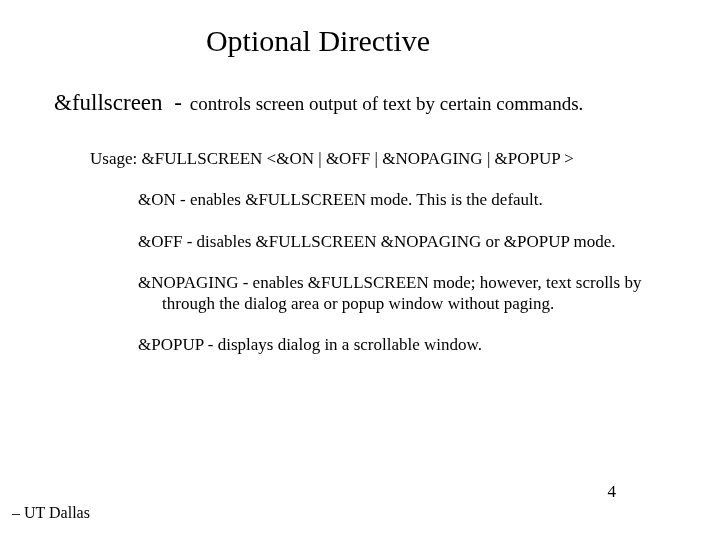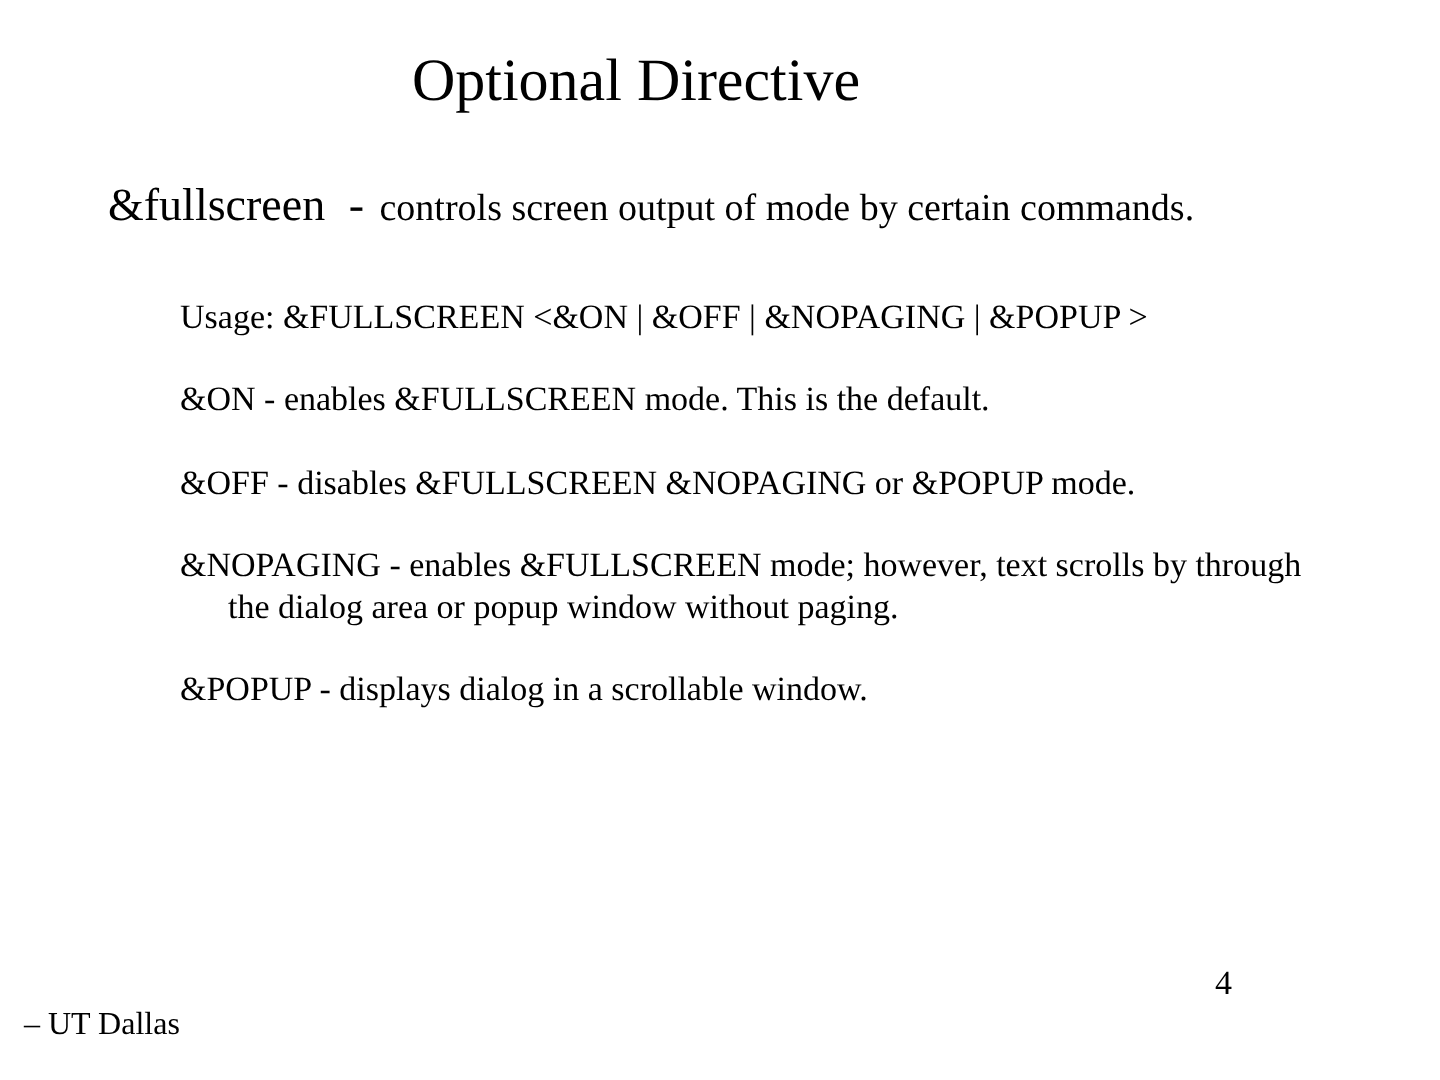"controls screen output of mode" span.desc { text: mode -> text }
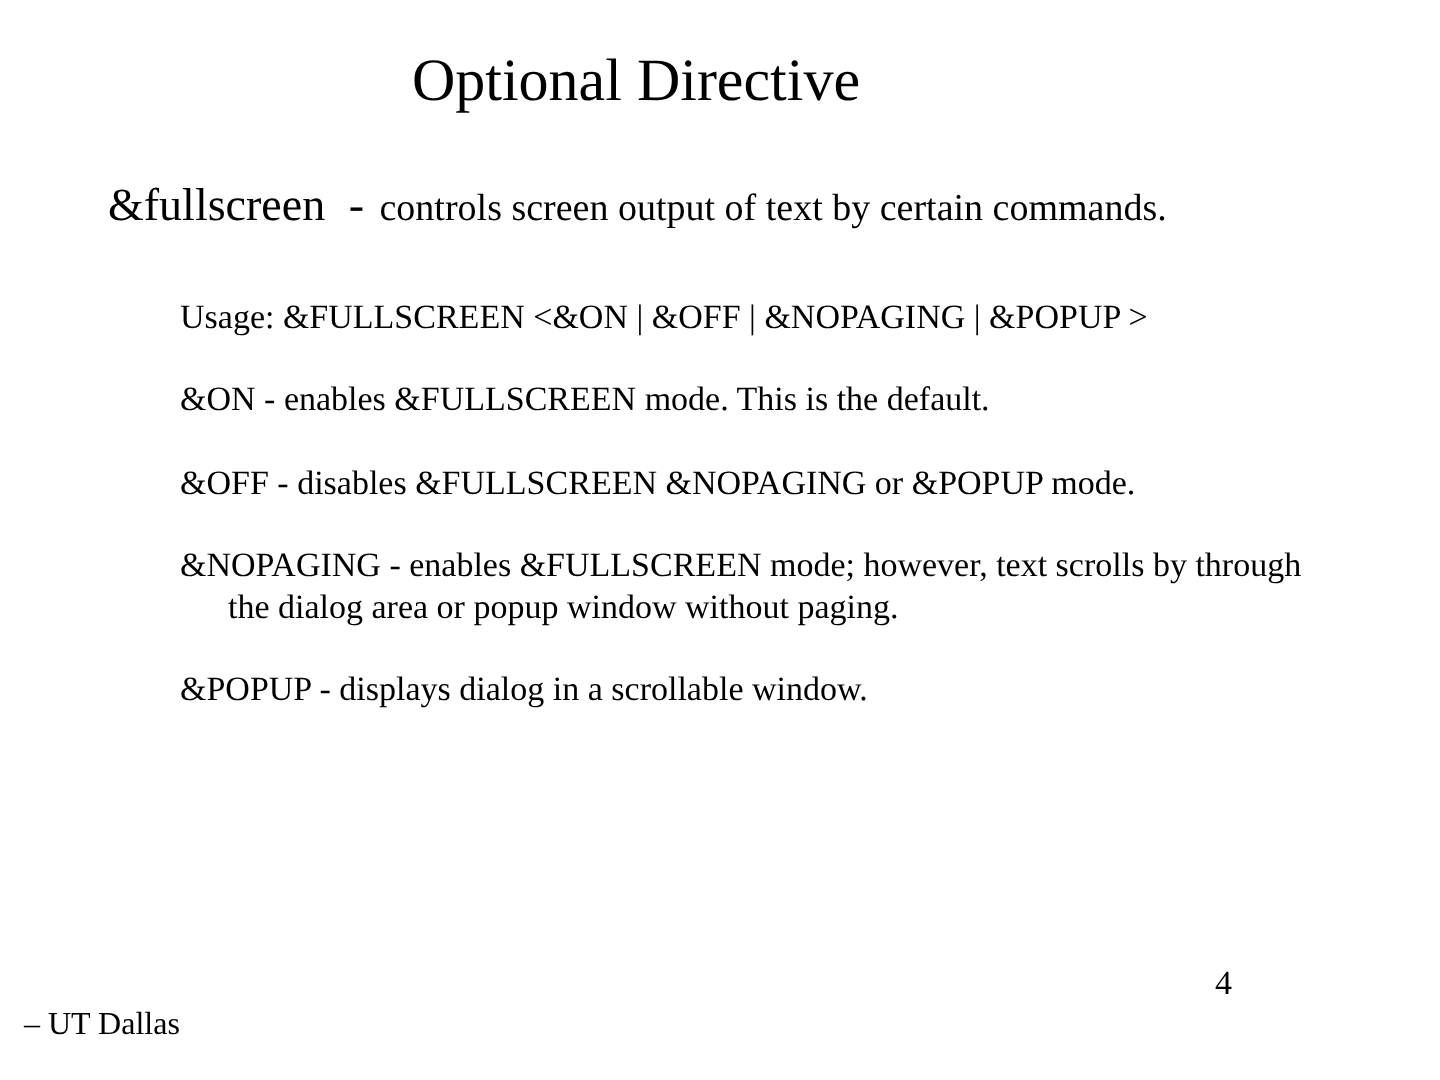"&ON - enables &FULLSCREEN mode." .para { margin-left: none -> 48px }
